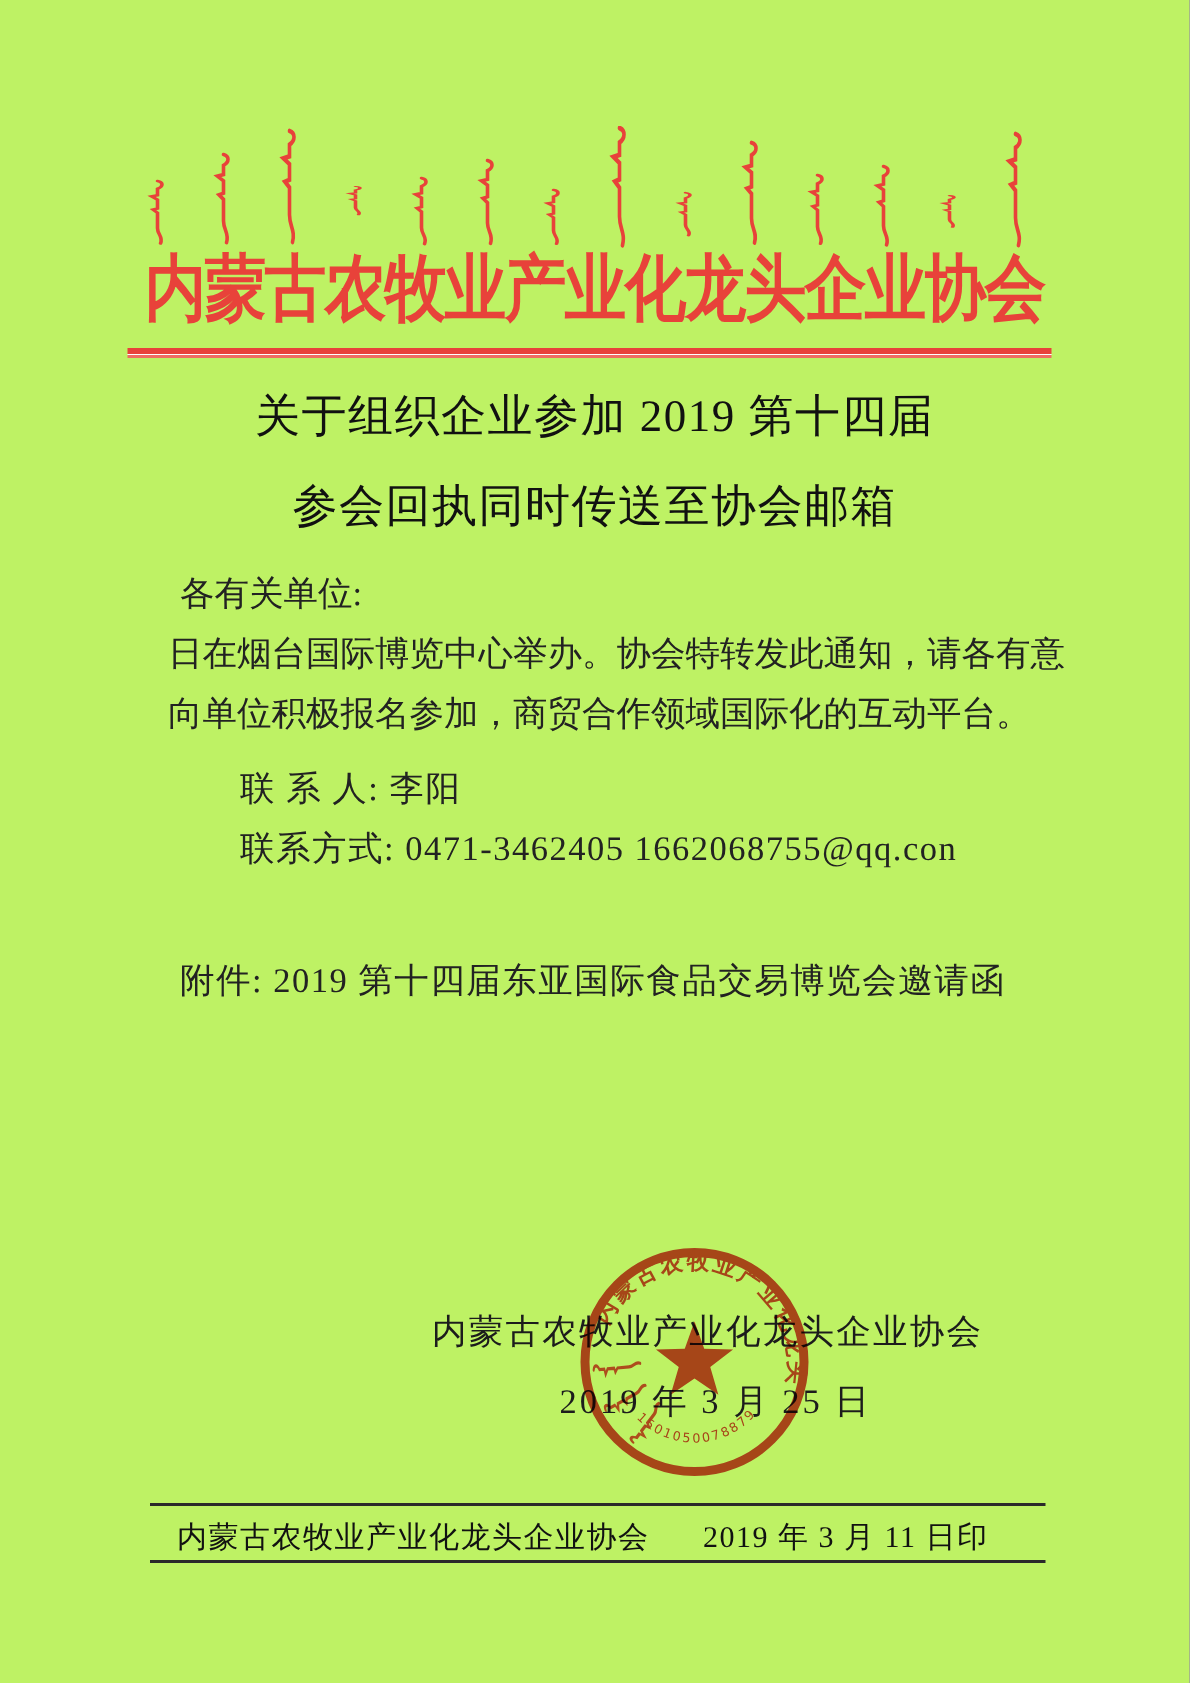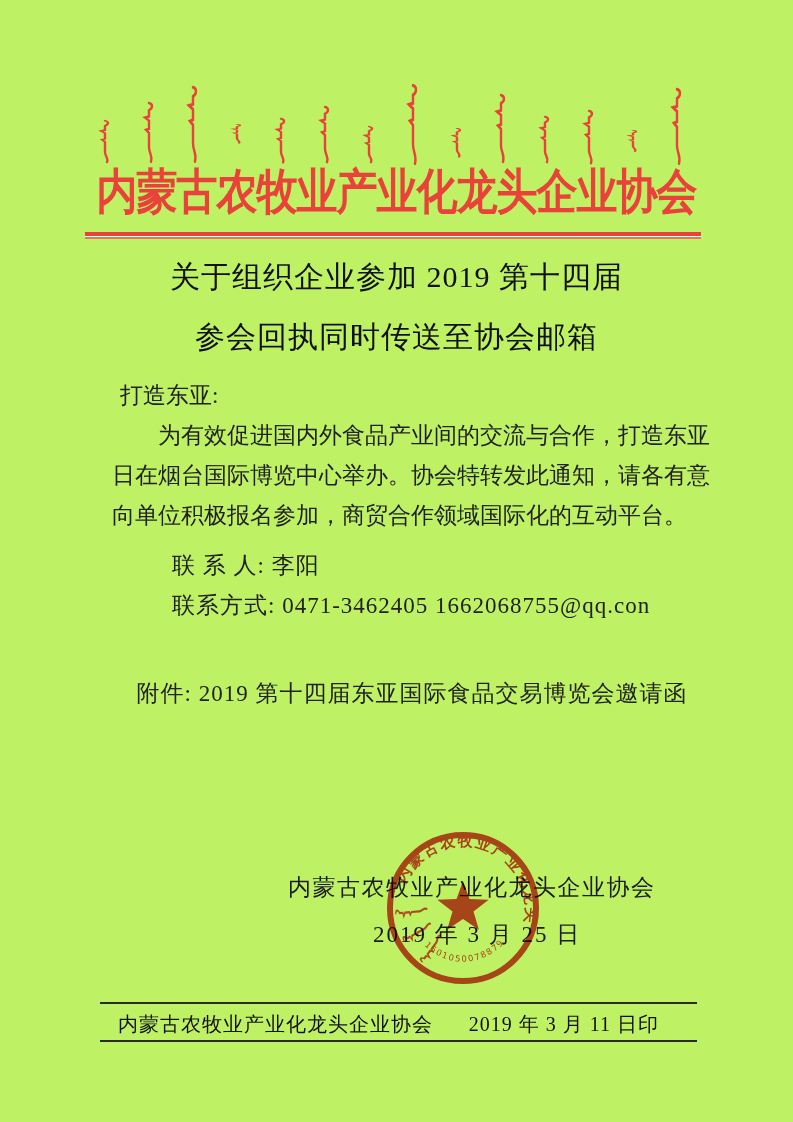"打造东亚:" div.bline { text: 打造东亚 -> 各有关单位 }
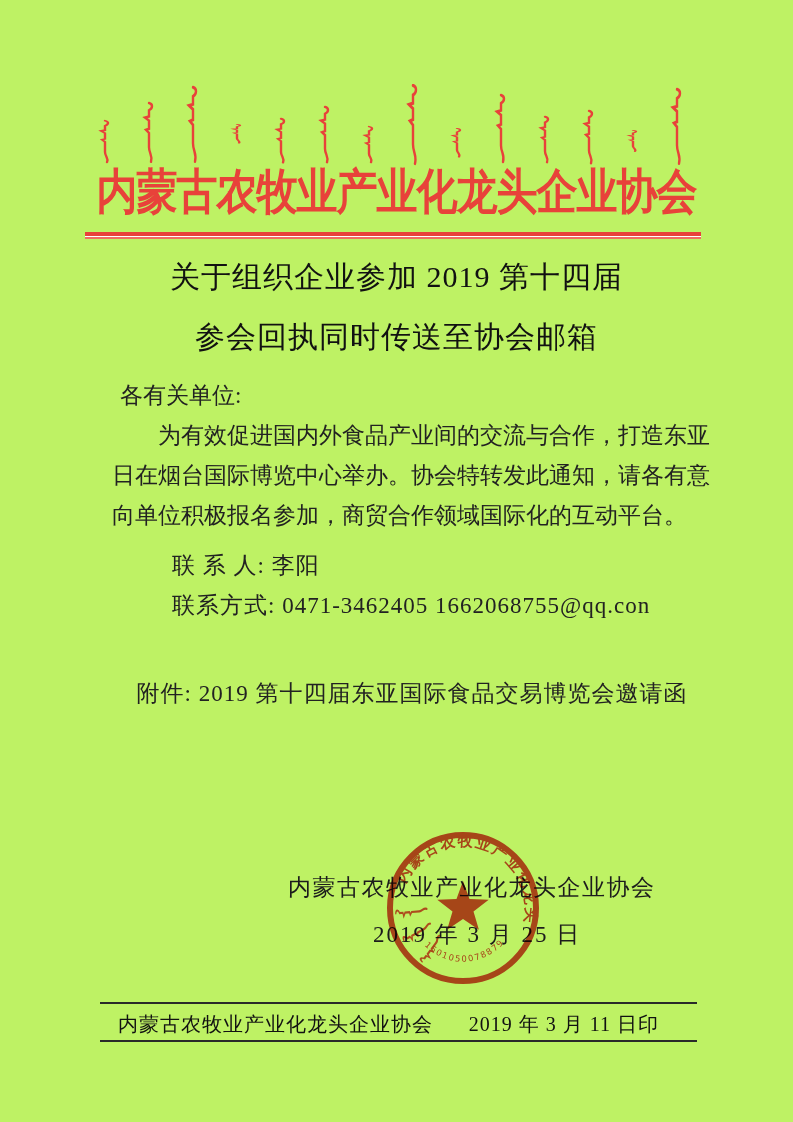"为有效促进国内外食品产业间的交流与合作，打造东亚" div.bline { html: <div>为有效促进国内外食品产业间的交流与合作，打造东亚</div> -> none }
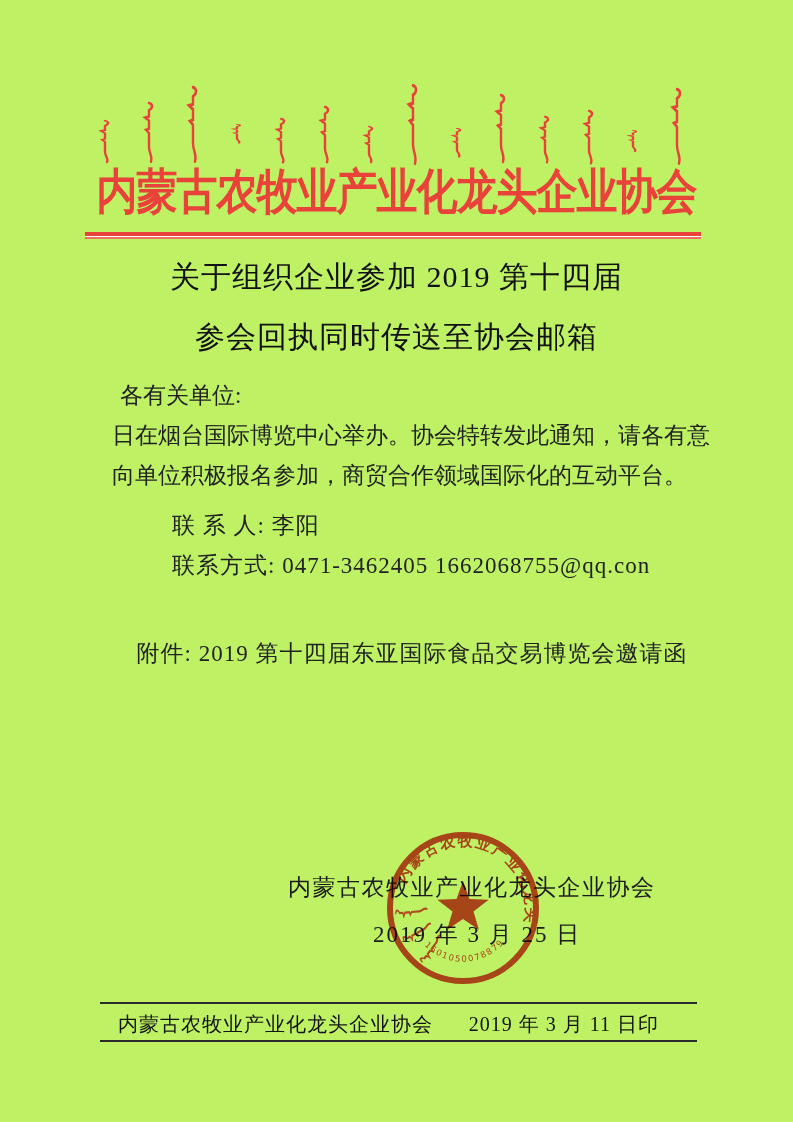"联 系 人: 李阳" .contact { margin-left: 60px -> 48px }
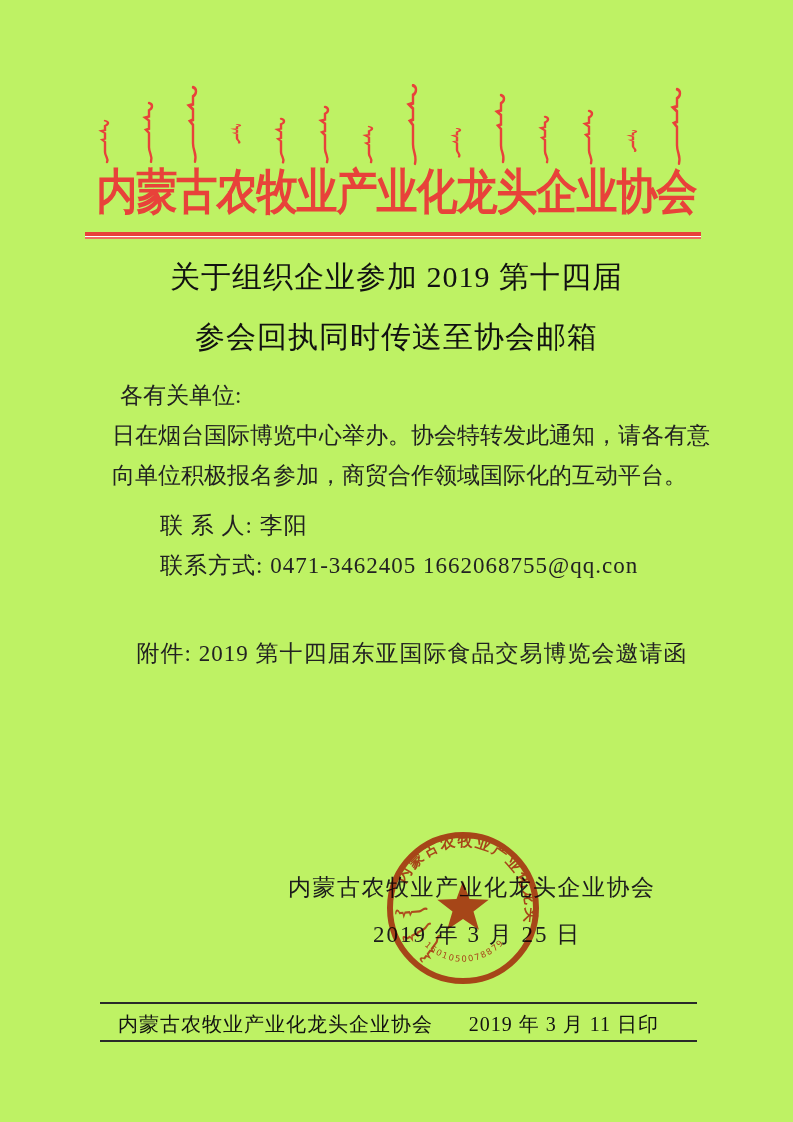"附件: 2019 第十四届东亚国际食品交易博览会邀请函" .attachment { margin-left: 20px -> 8px; text-align: center -> none }
